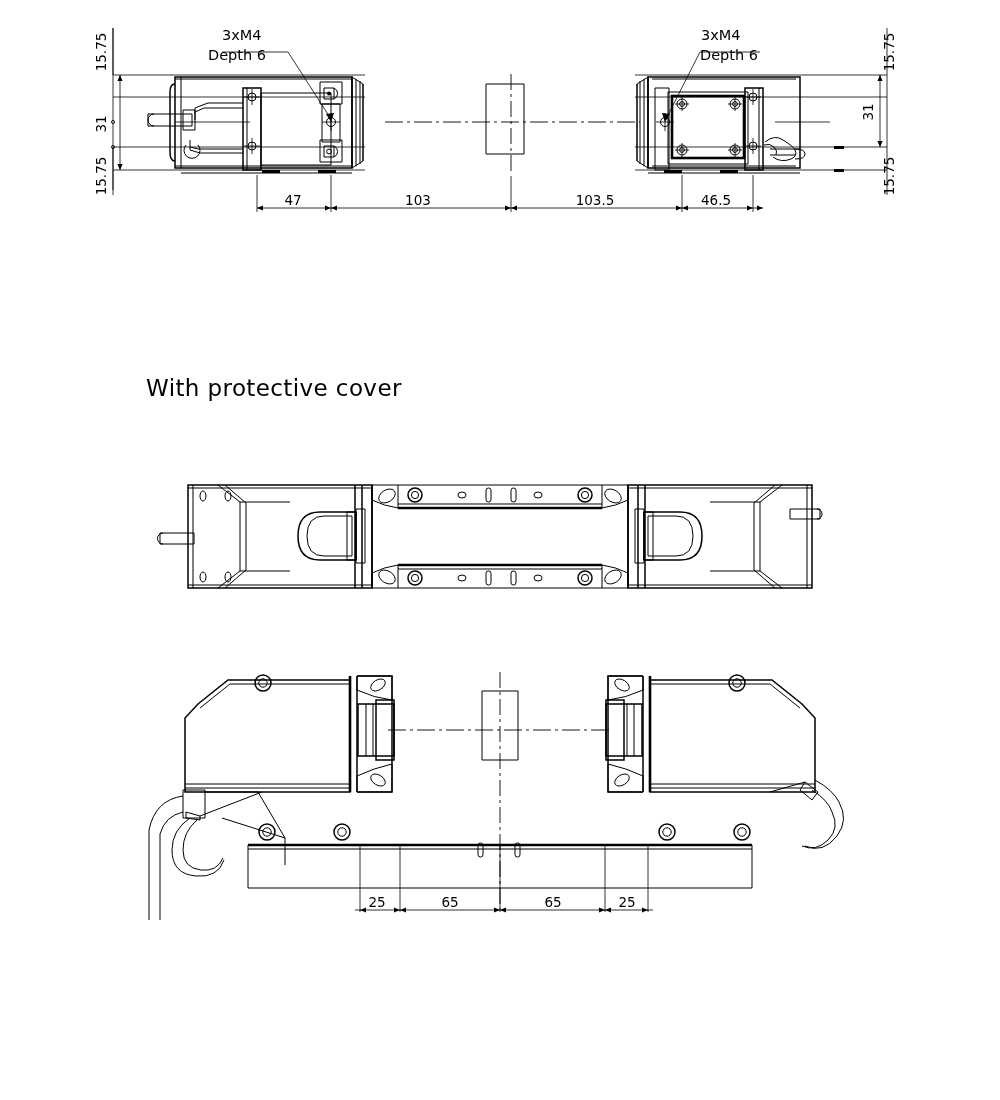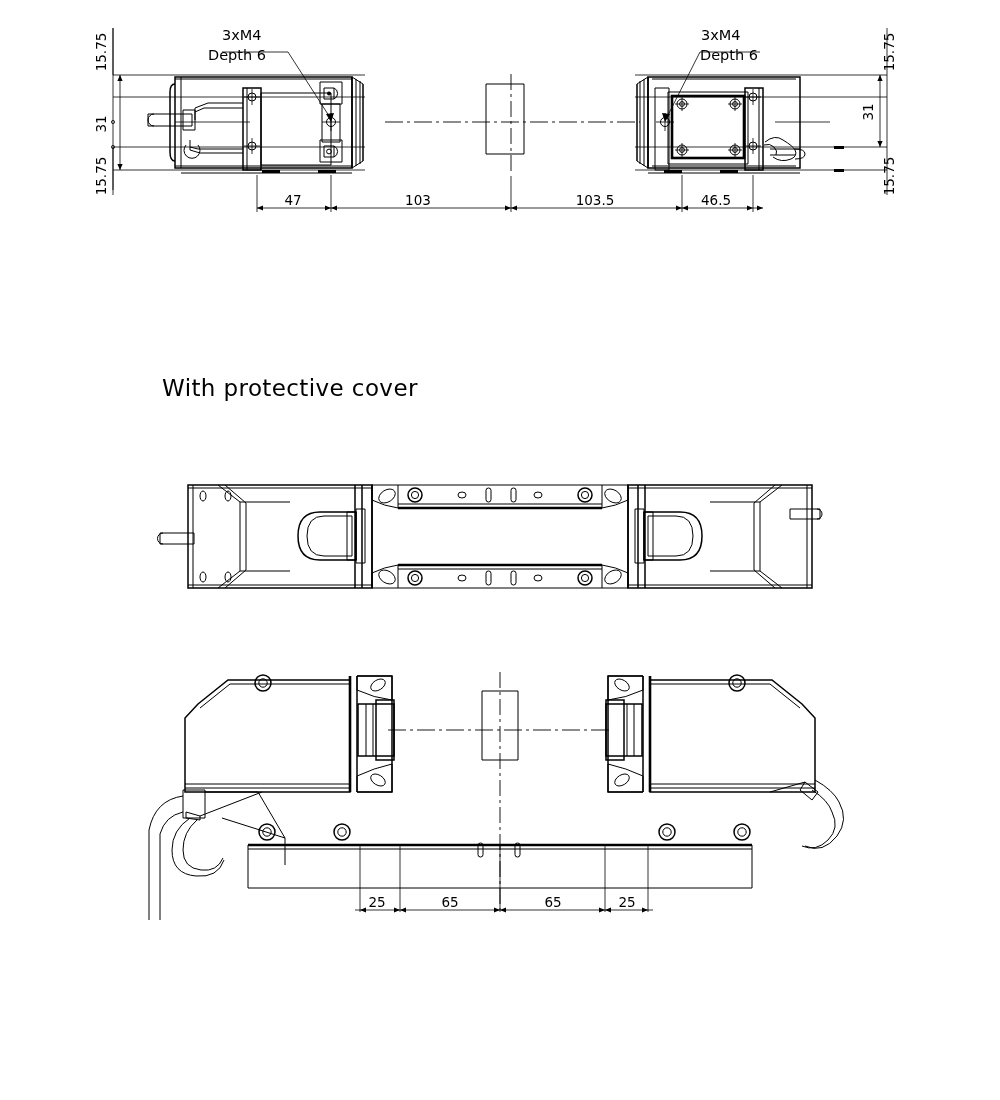"With protective cover" div.heading-text { left: 162px -> 146px }
